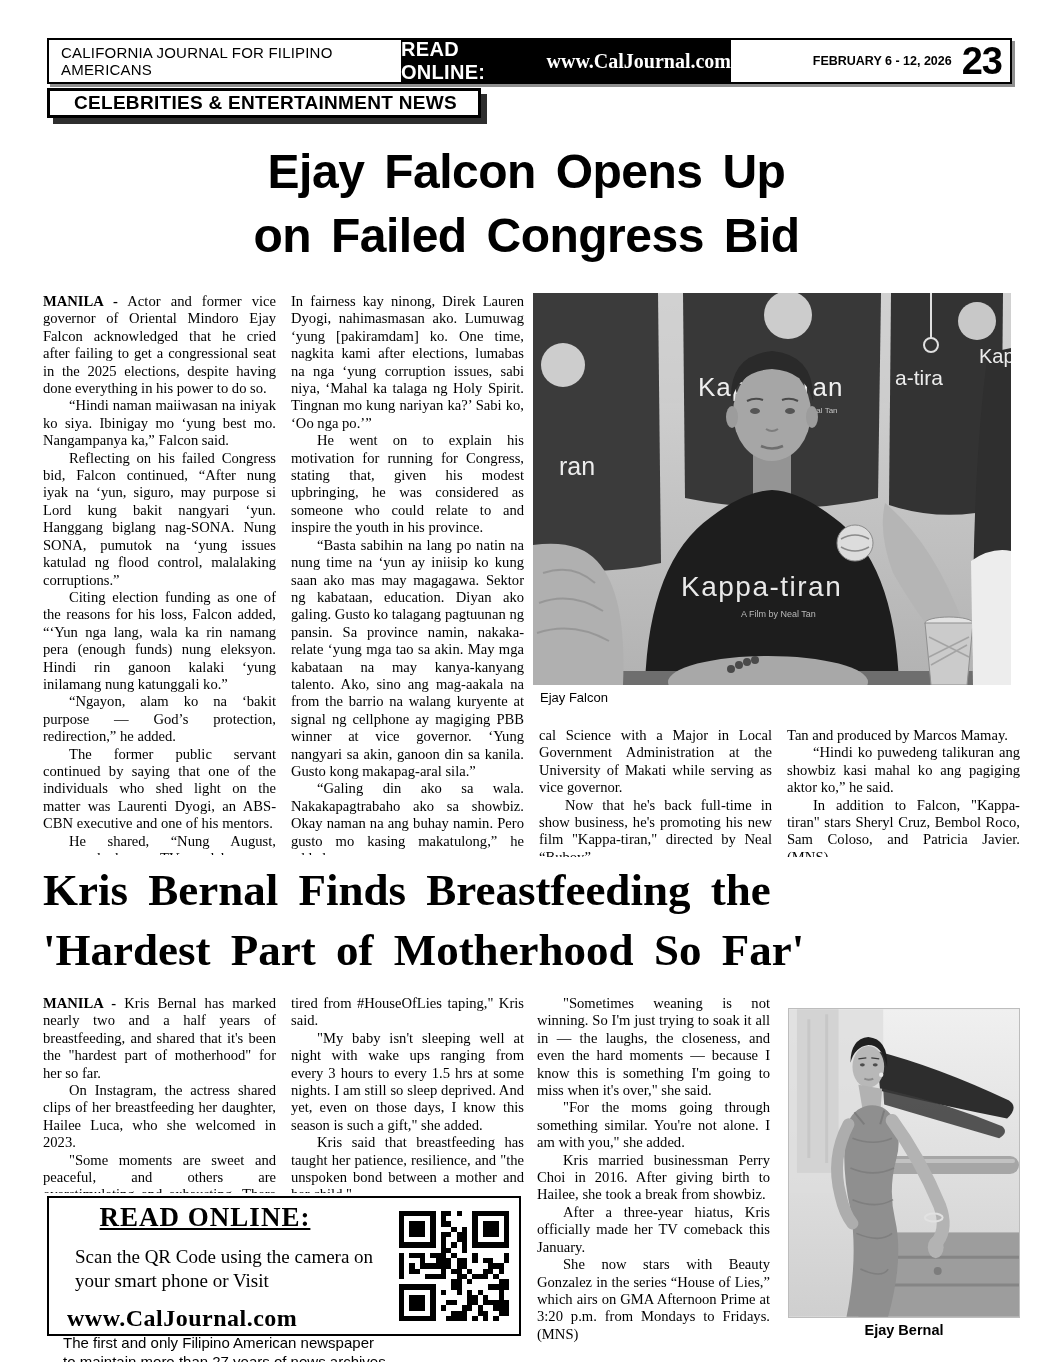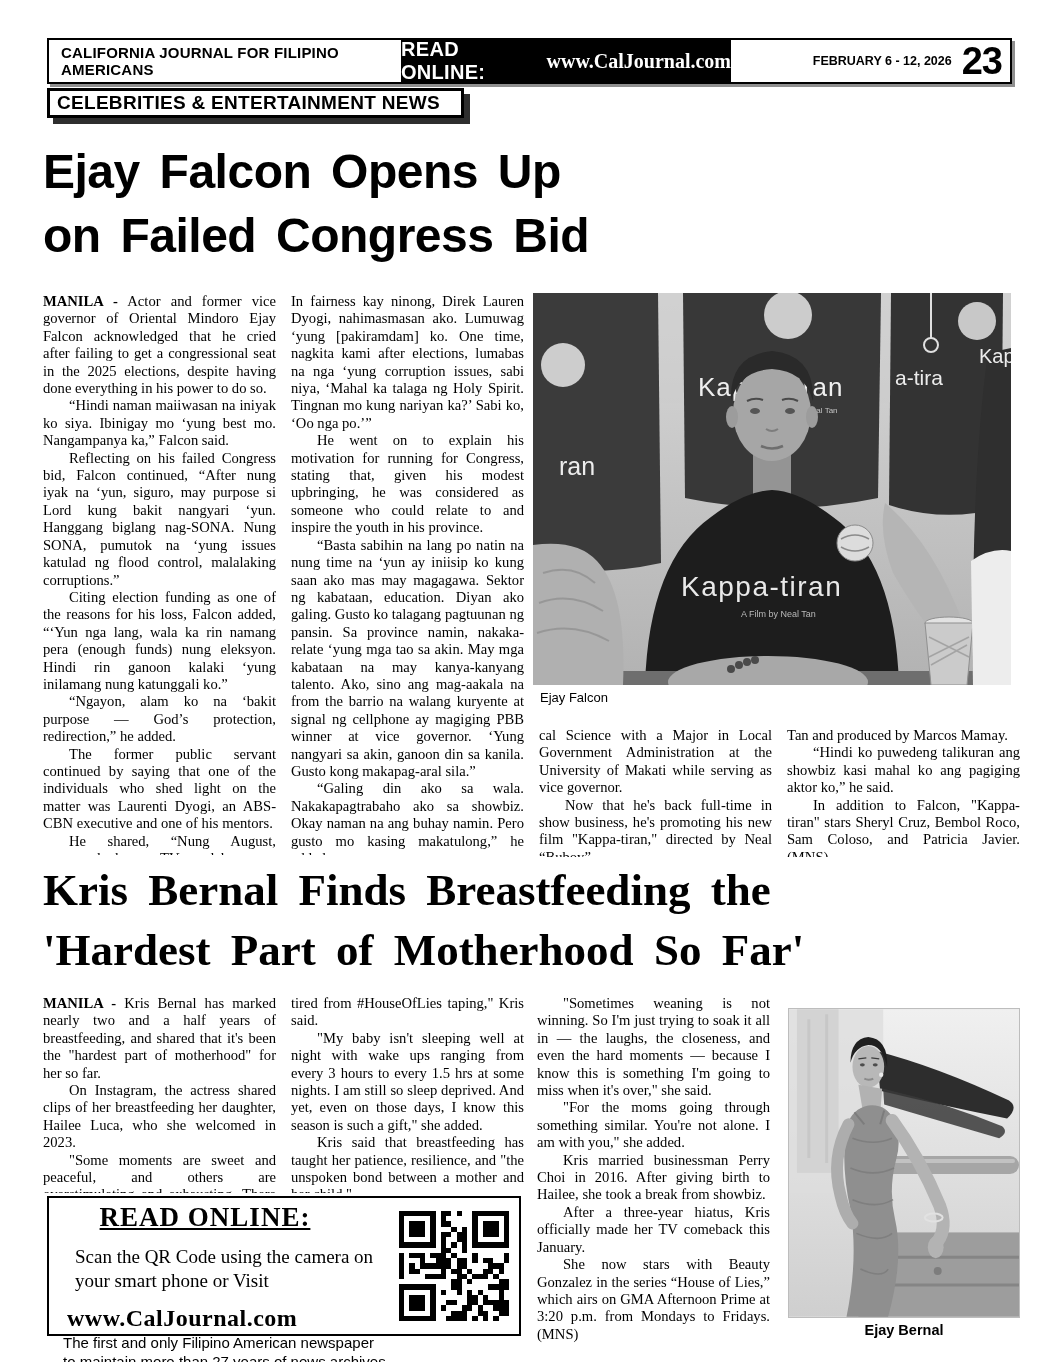"CALIFORNIA JOURNAL FOR FILIPINO" .m-name { font-weight: bold -> normal }
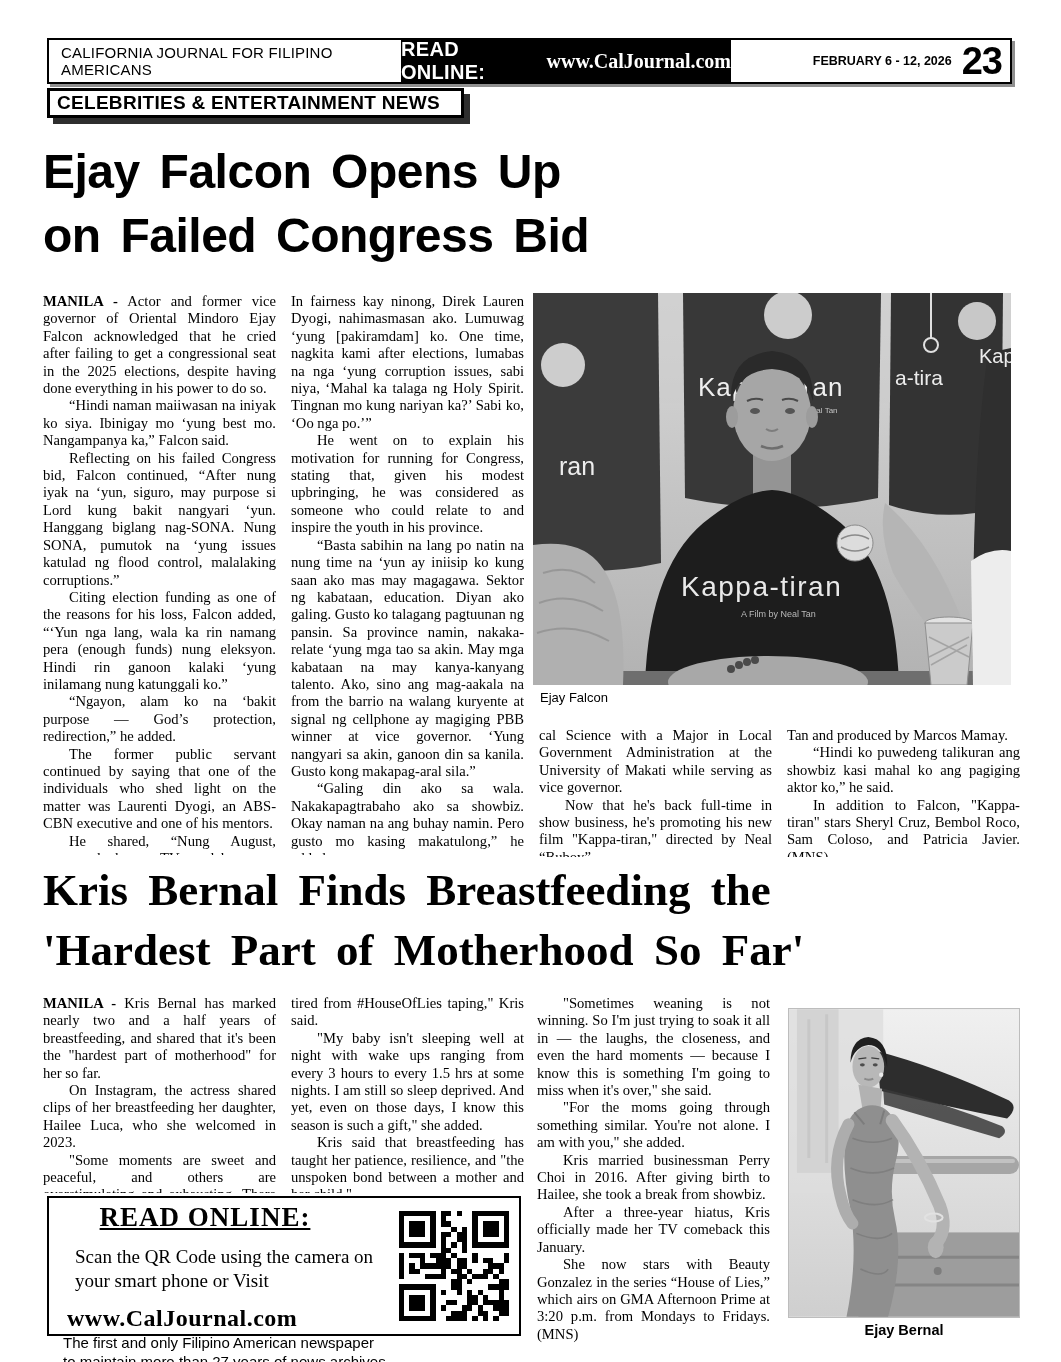"CELEBRITIES & ENTERTAINMENT NEWS" .banner { padding-left: 7px -> 24px }
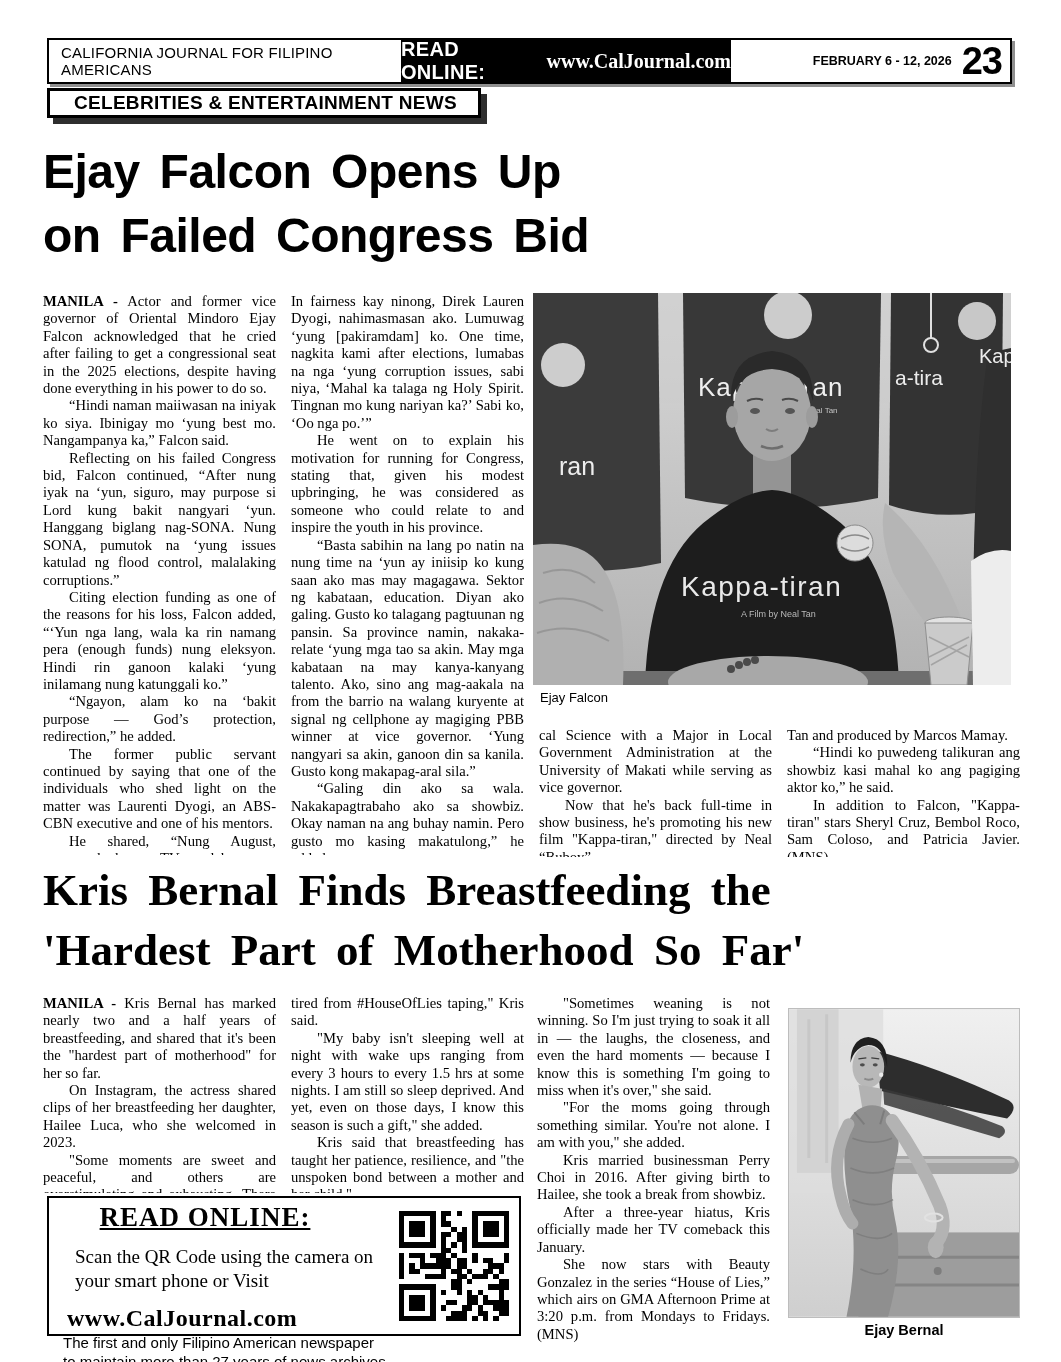"Ejay Falcon Opens Up" .hl1 { text-align: none -> center }
